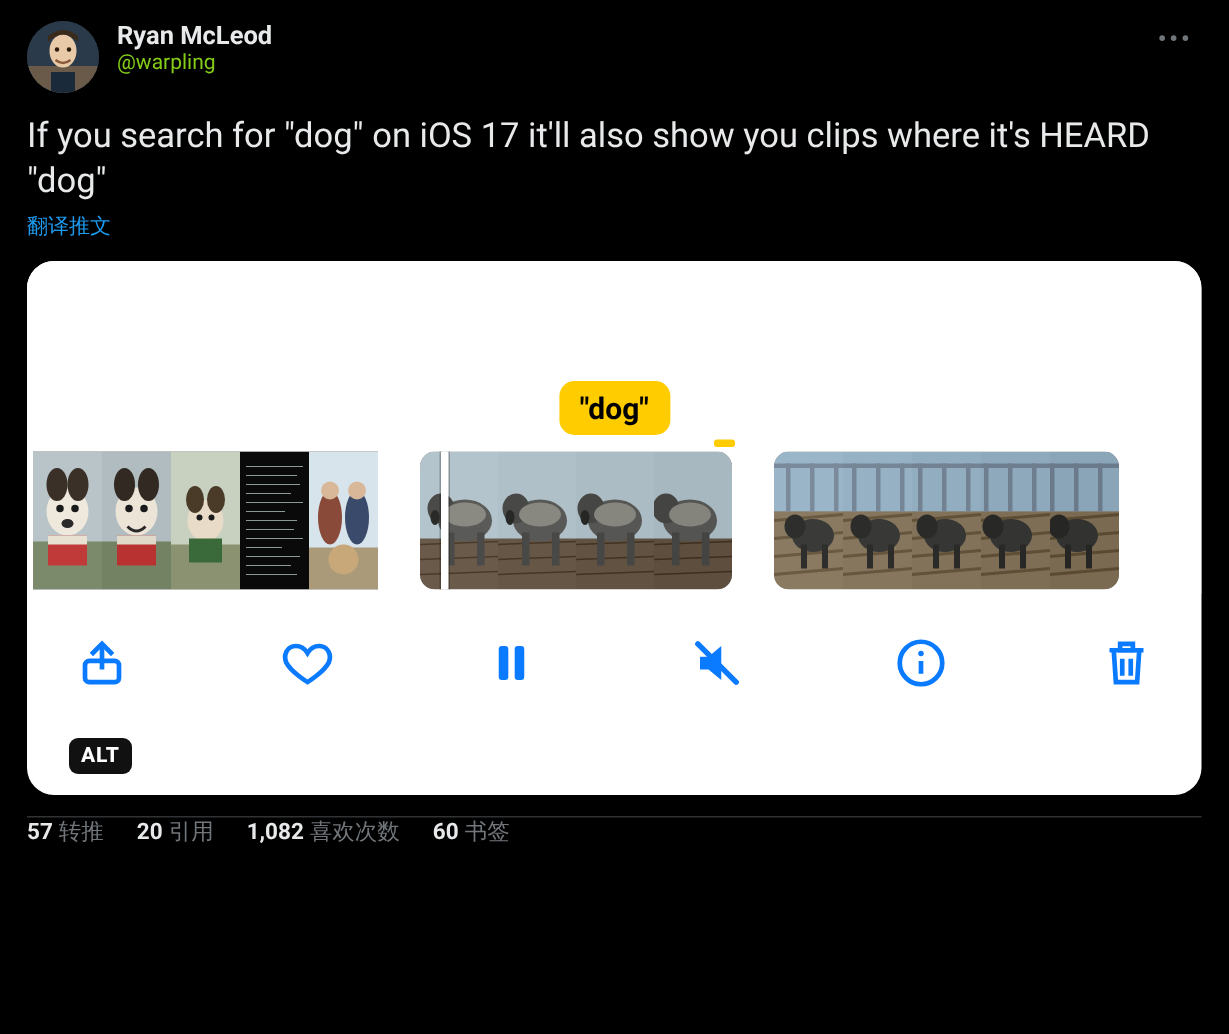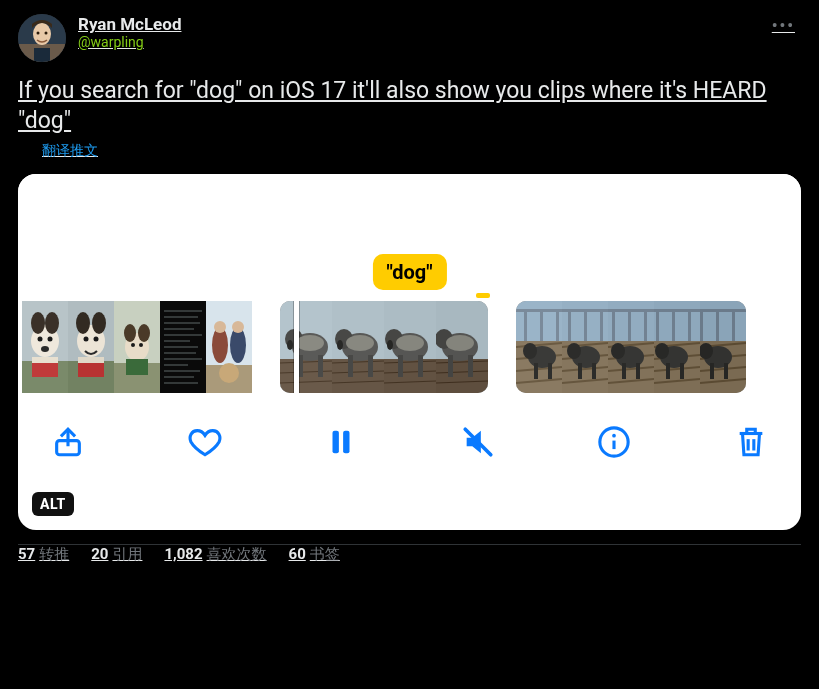"Ryan McLeod" .tweet { text-decoration: underline -> none }
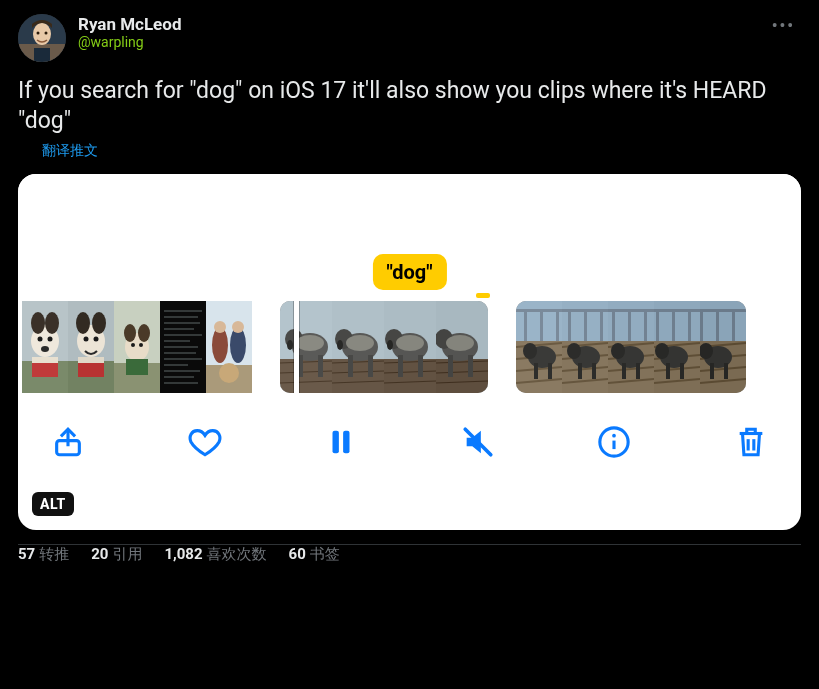"翻译推文" .translate { margin-left: 24px -> none }
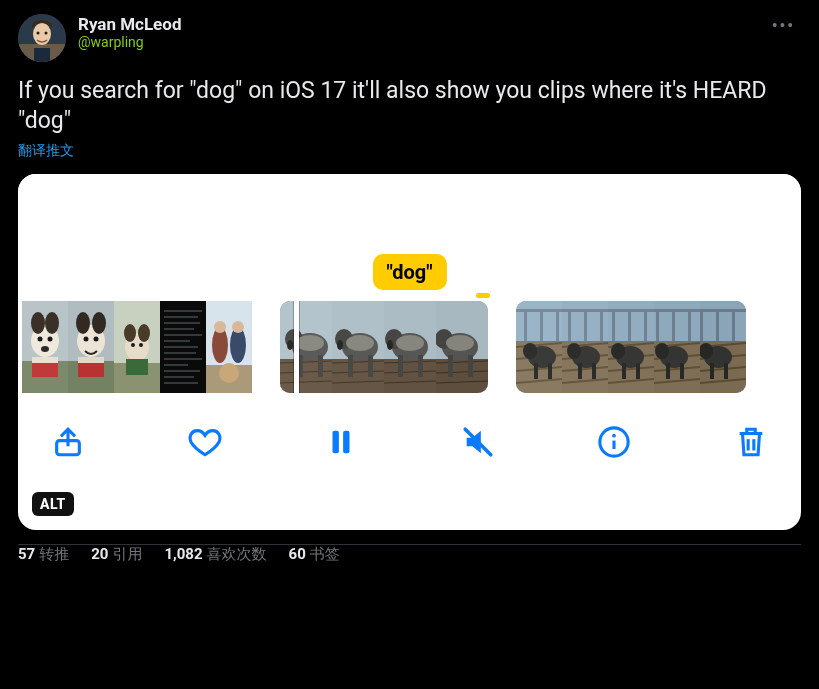"ALT" .alt-badge { left: 14px -> 28px }
